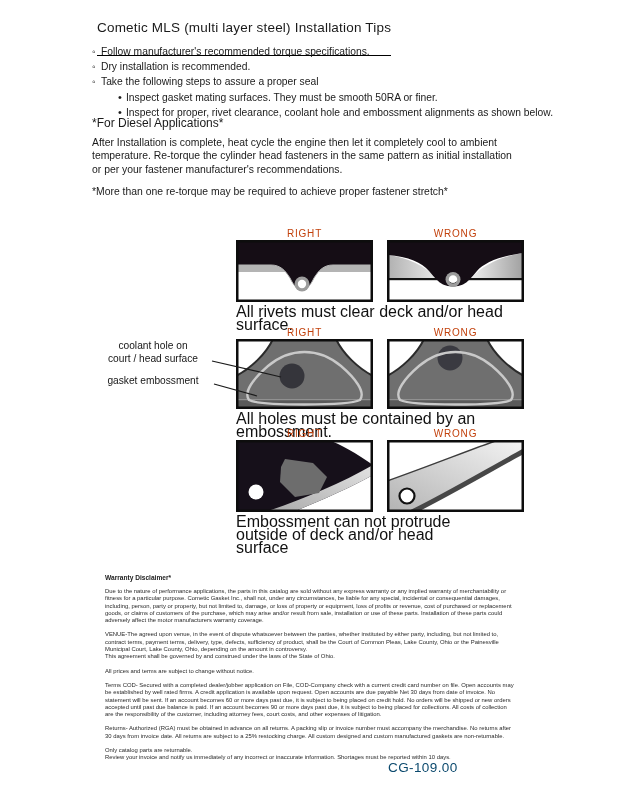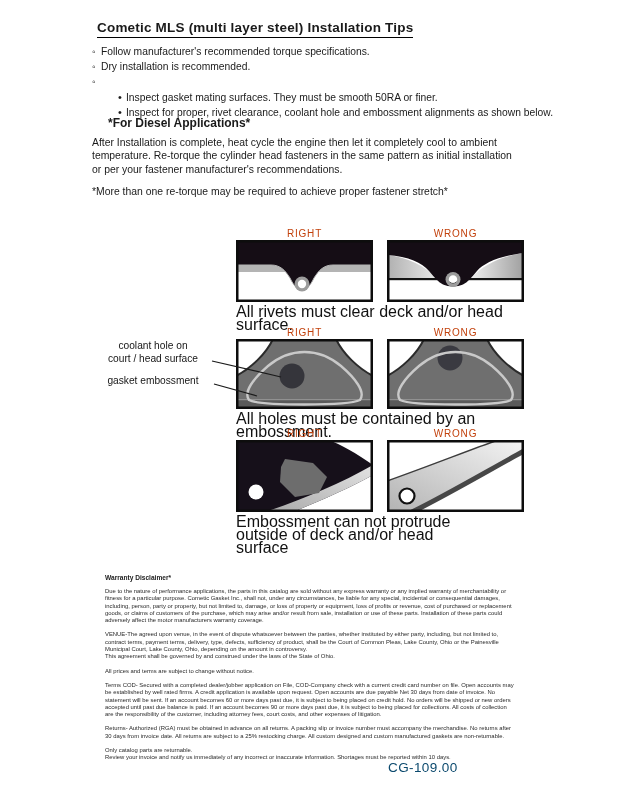"Cometic MLS (multi layer steel)" .title { font-weight: bold -> normal; padding-bottom: 2px -> 20px }
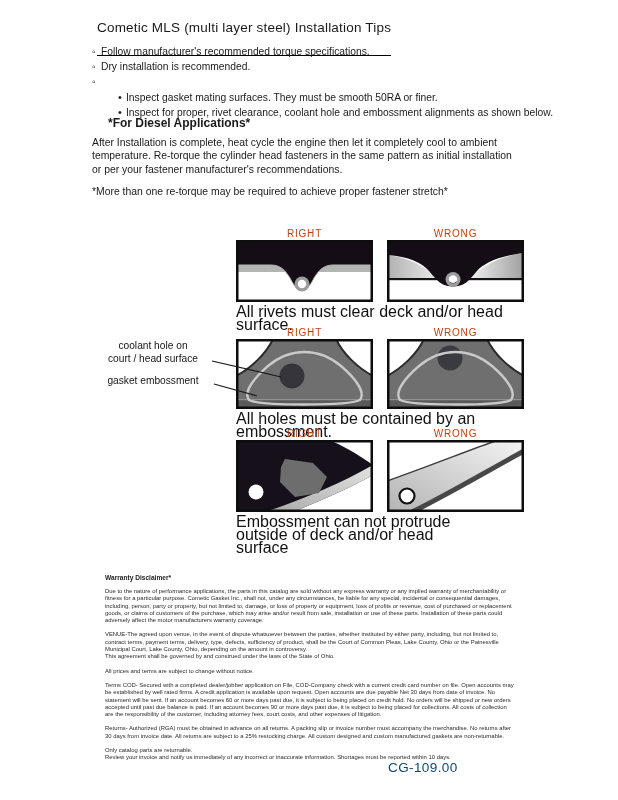"Take the following steps to" span { html: none -> <span>Take the following steps to assure a proper seal</span> }
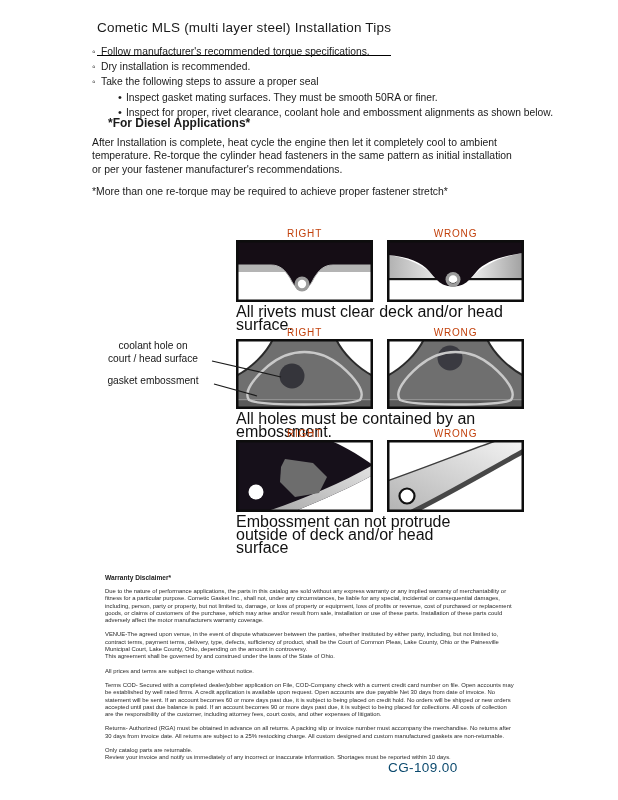"*For Diesel Applications*" .diesel h2 { font-weight: bold -> normal; margin: 0 0 6px 16px -> 0 0 6px 0 }
